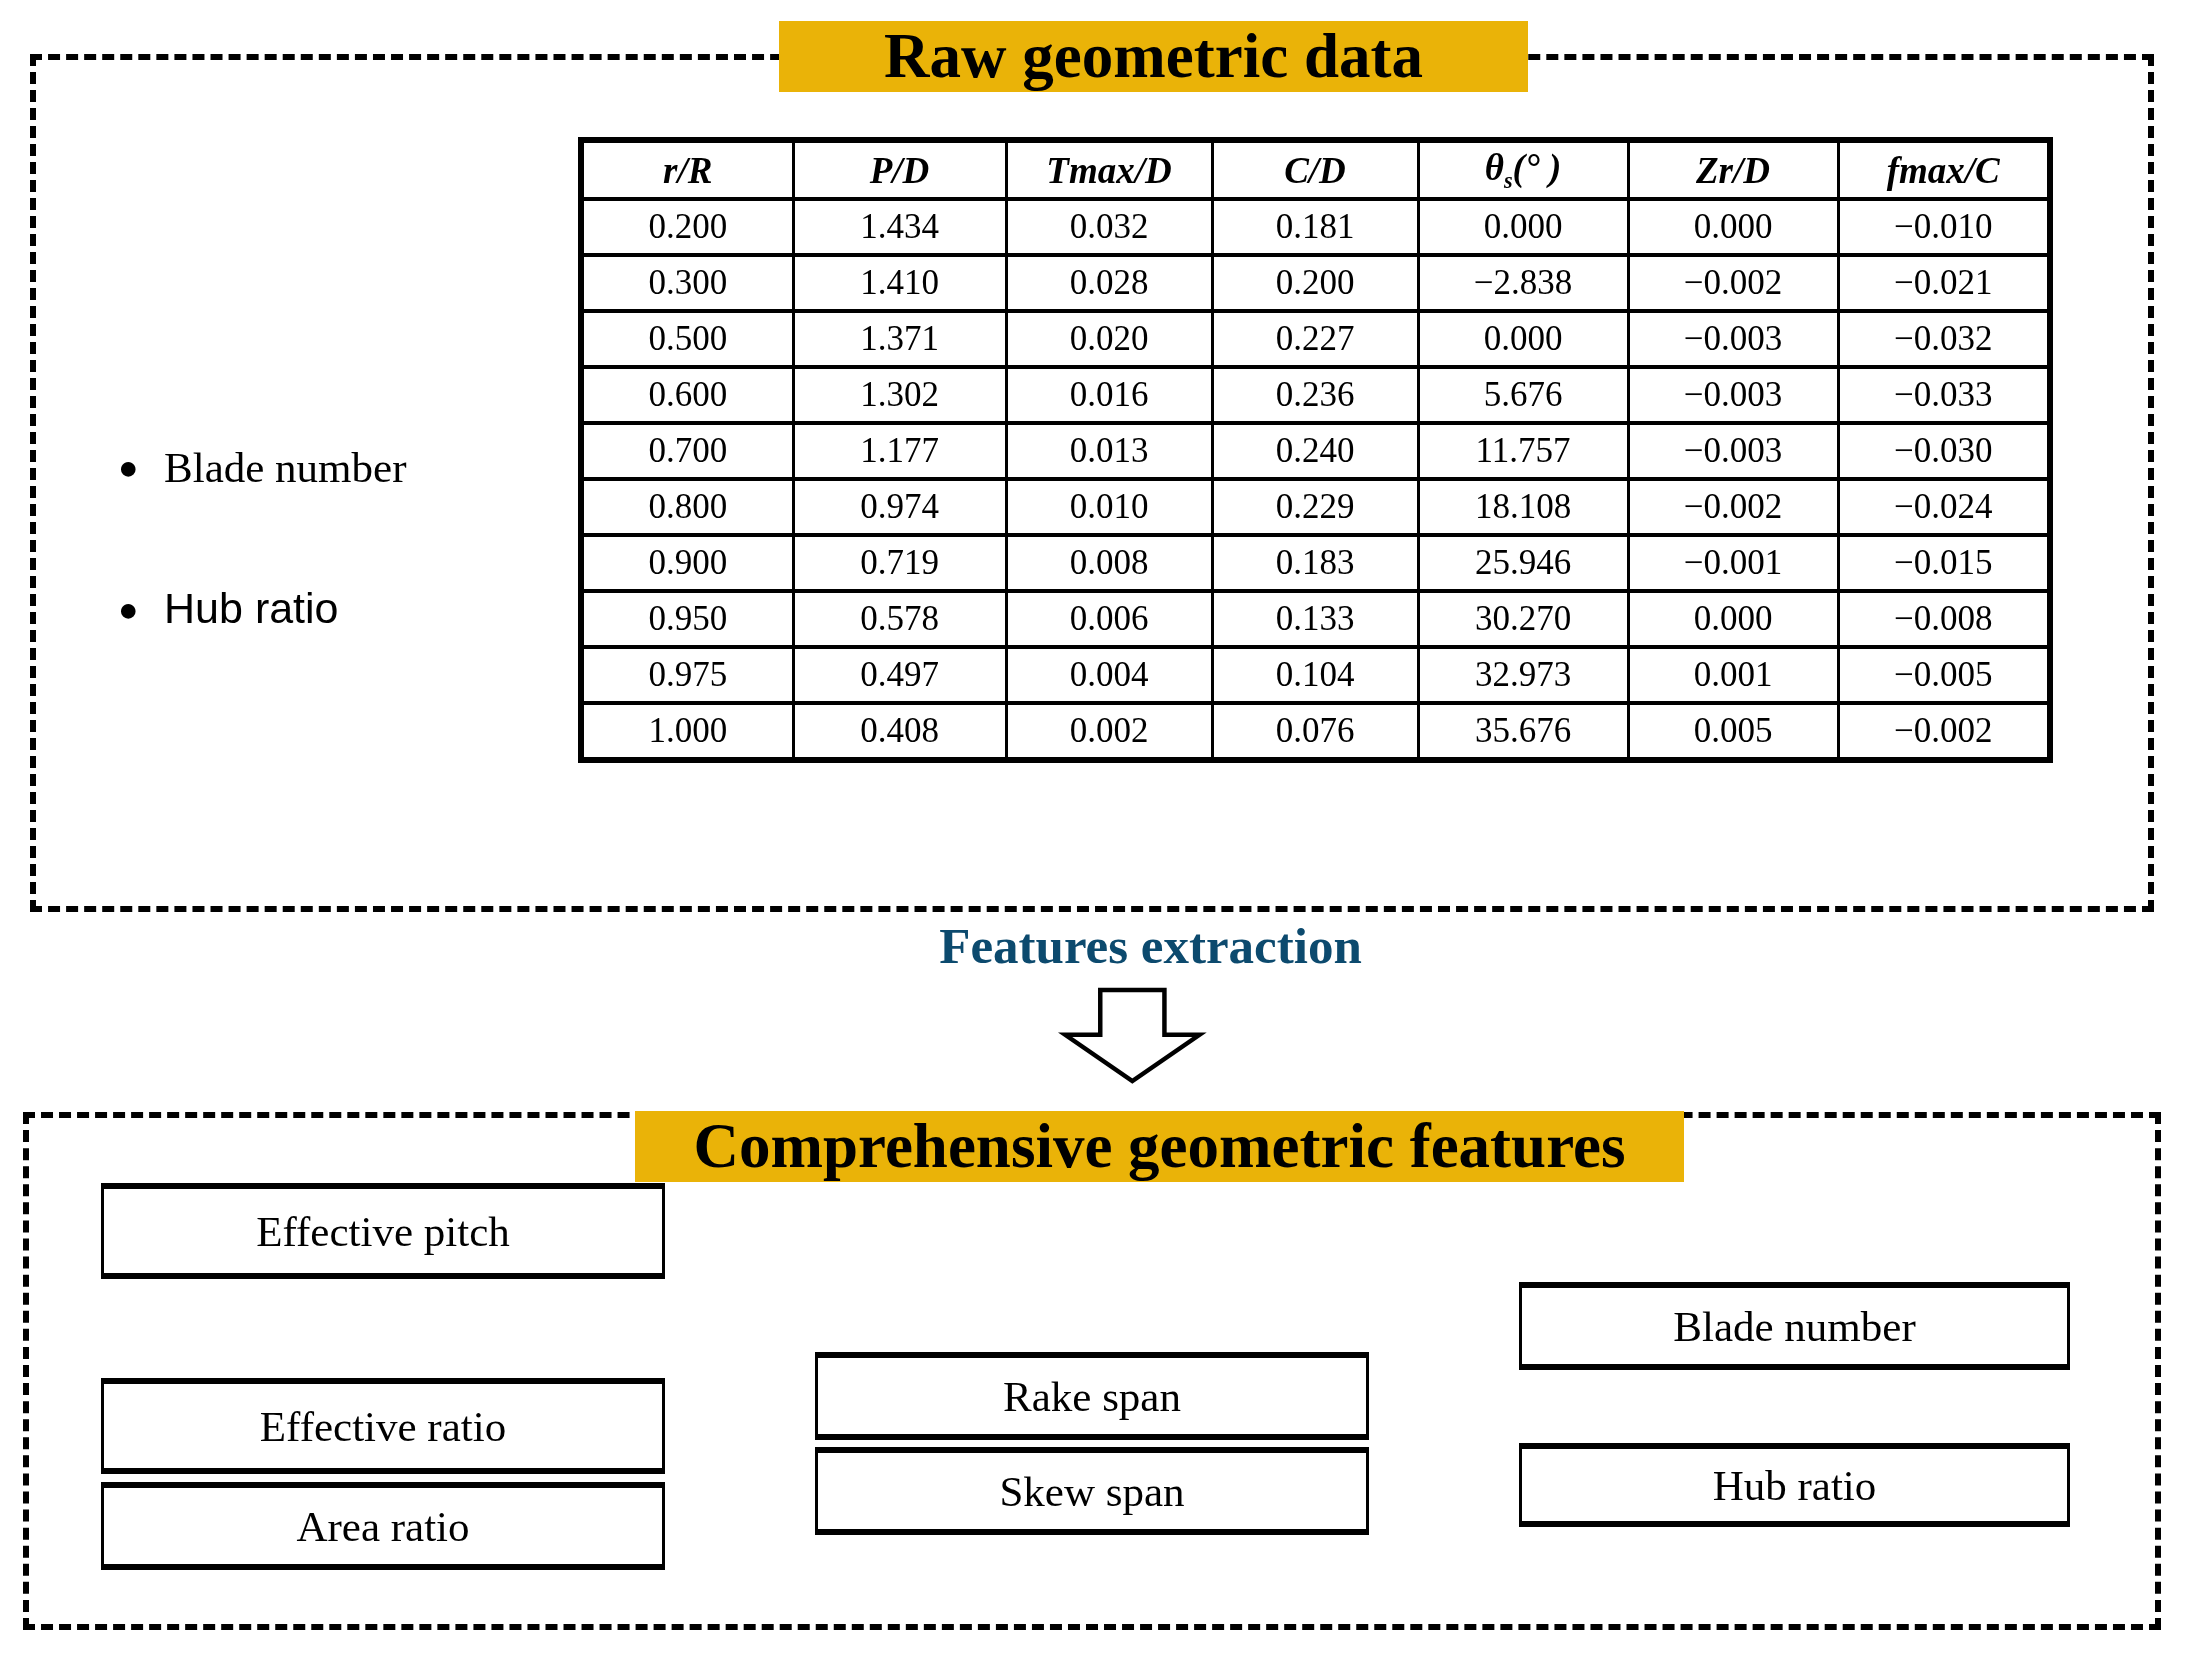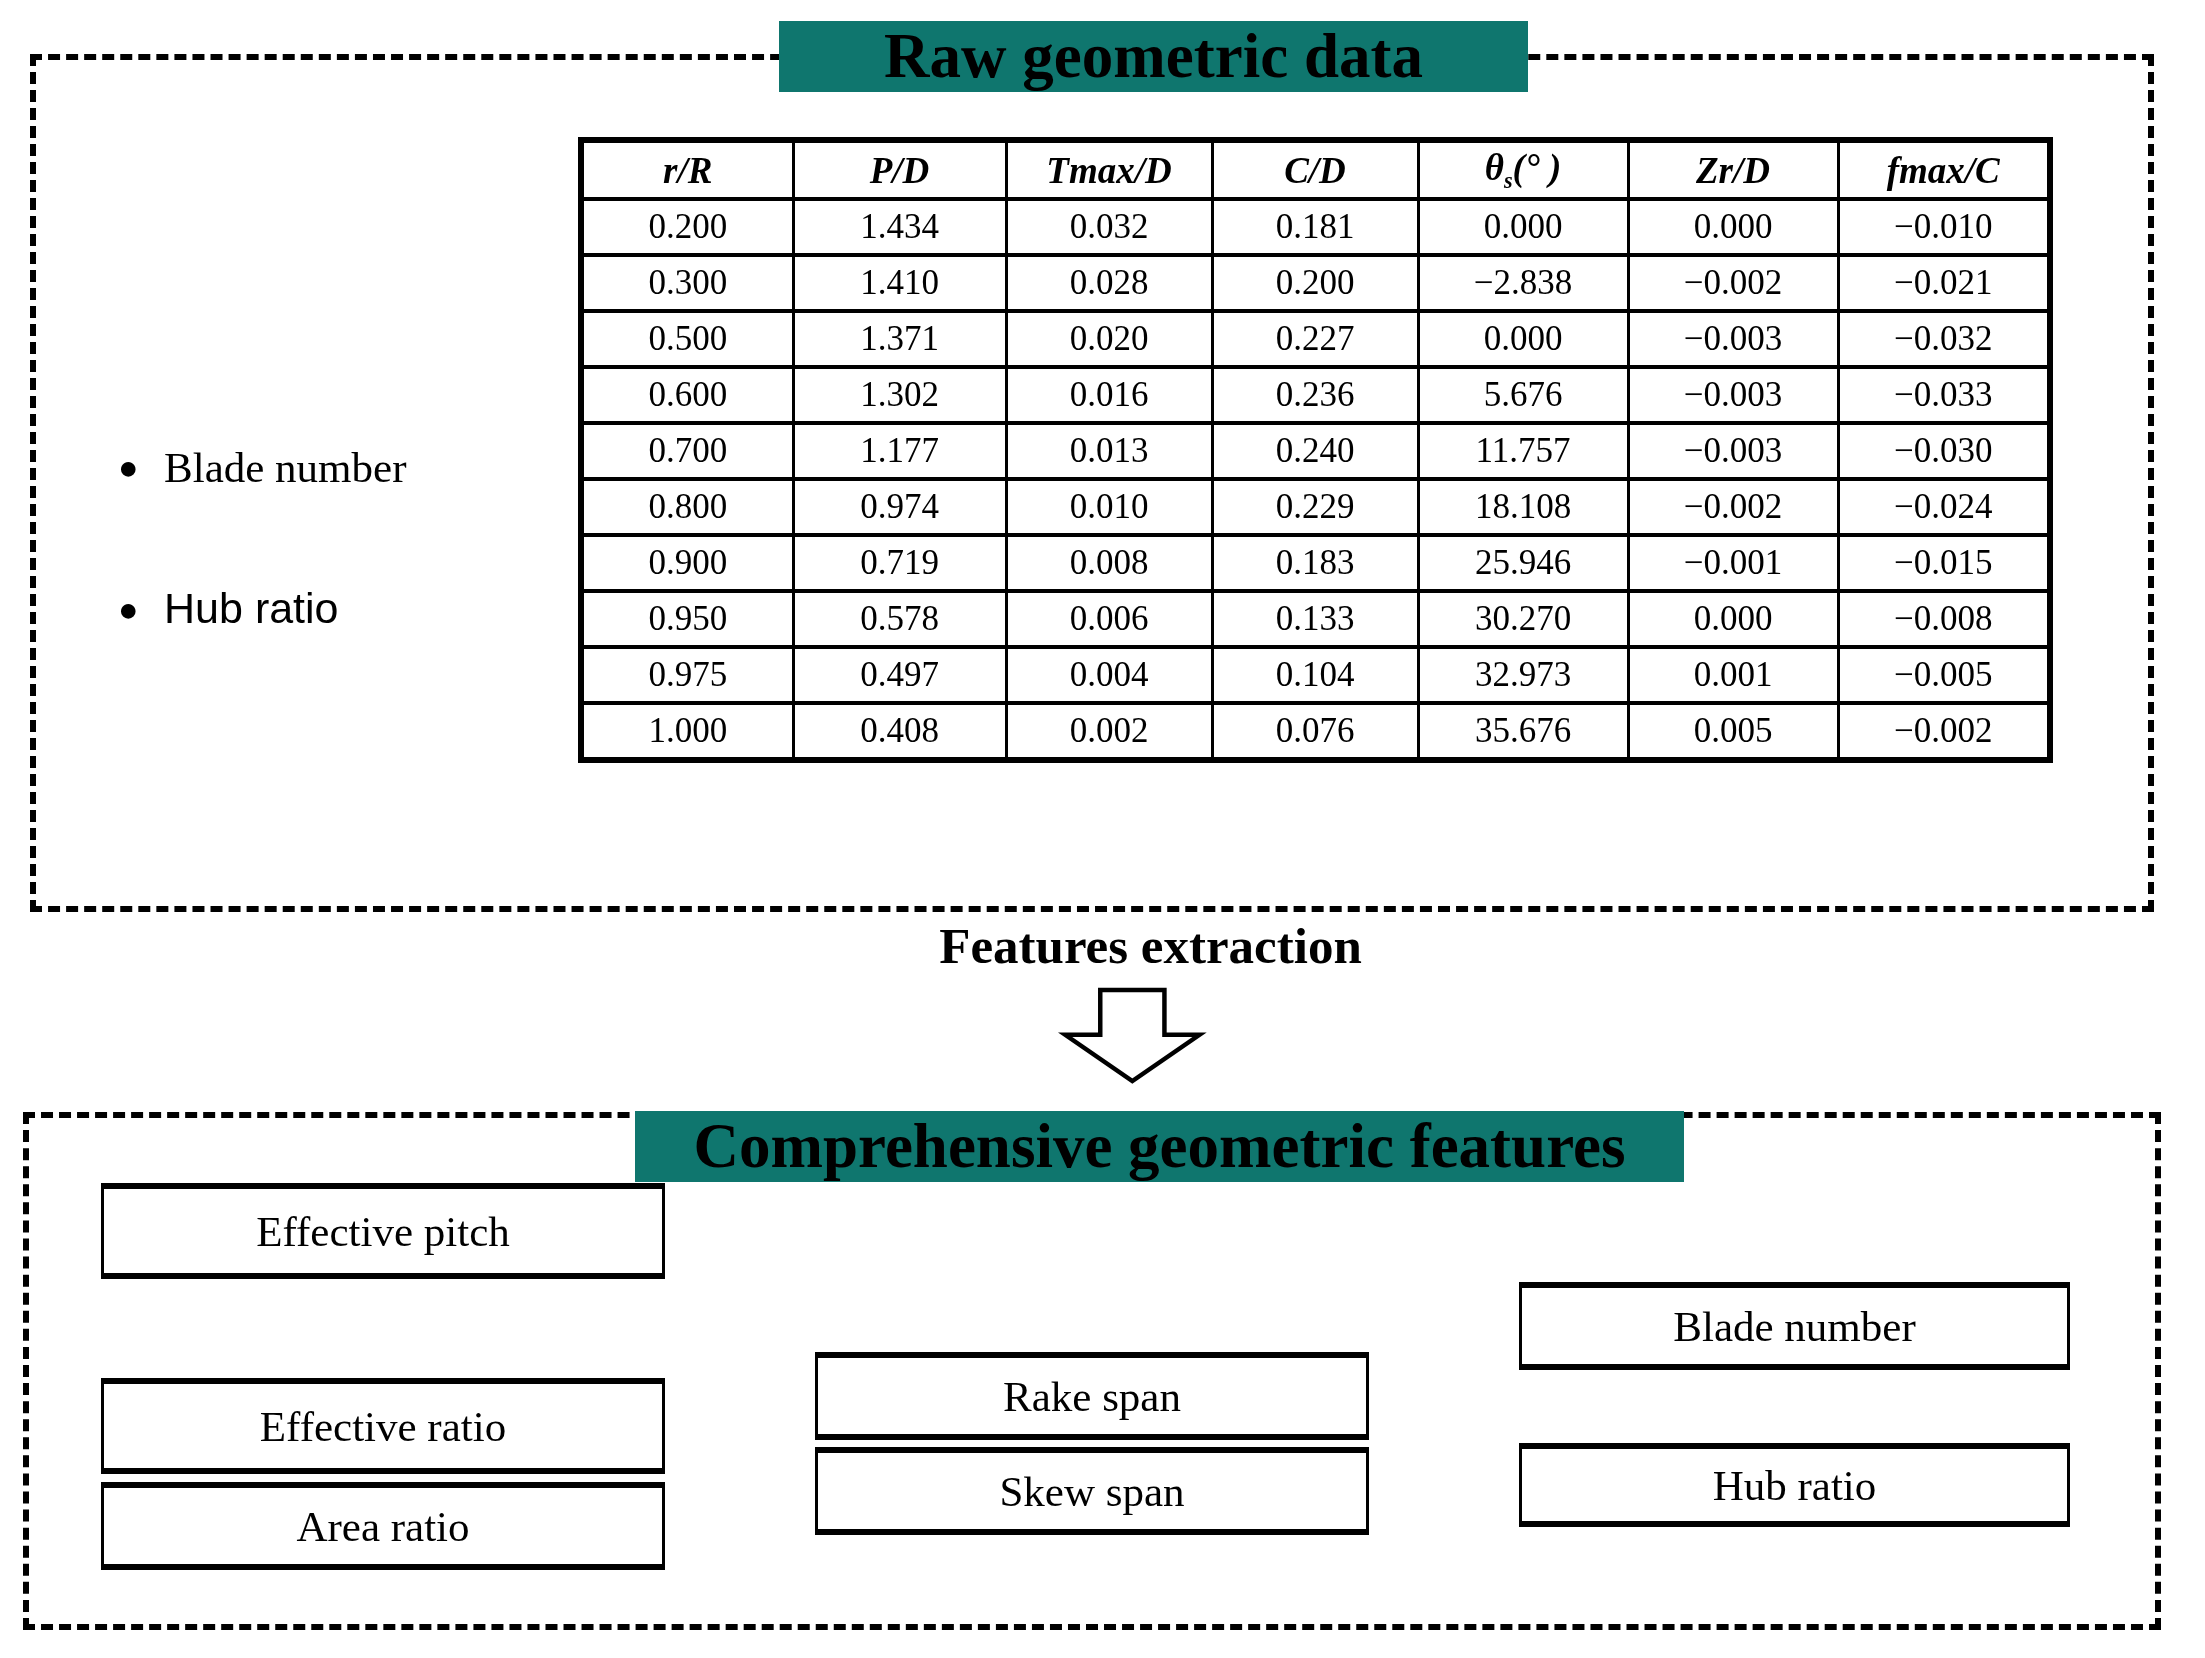"Raw geometric data" .section-title { background: #0f766e -> #eab308 }
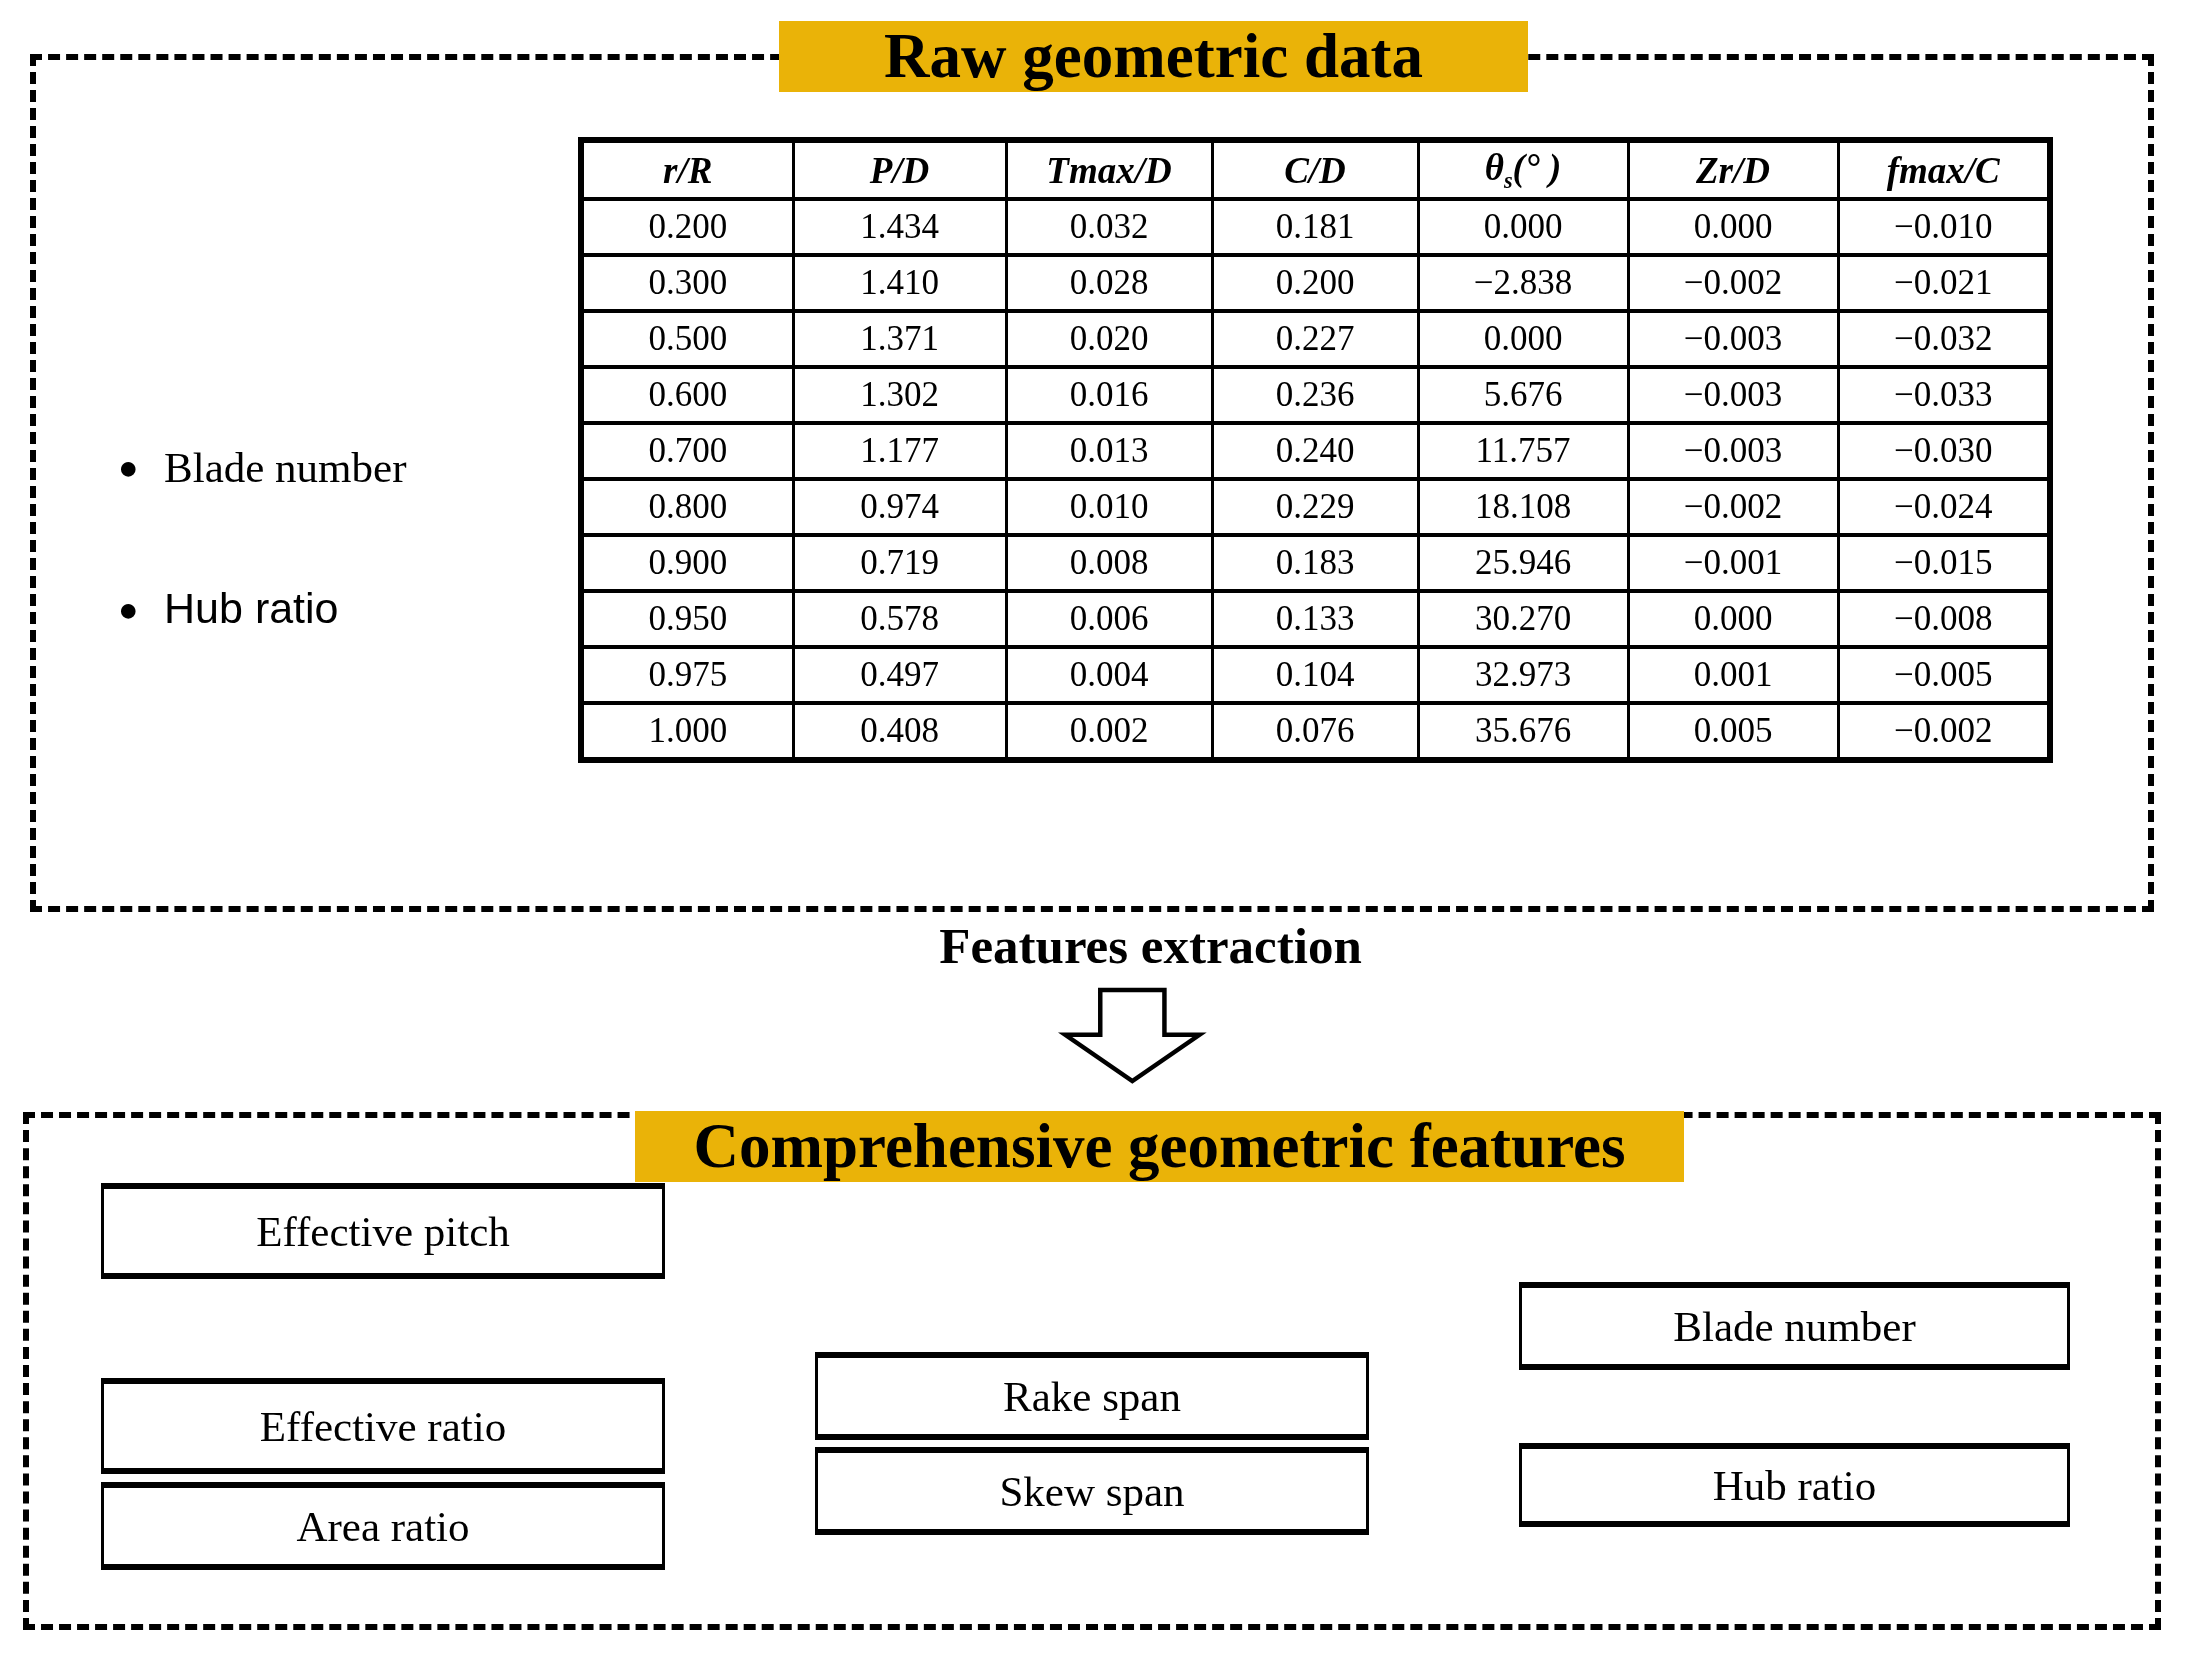"Features extraction" div { color: #000000 -> #0c4a6e }
